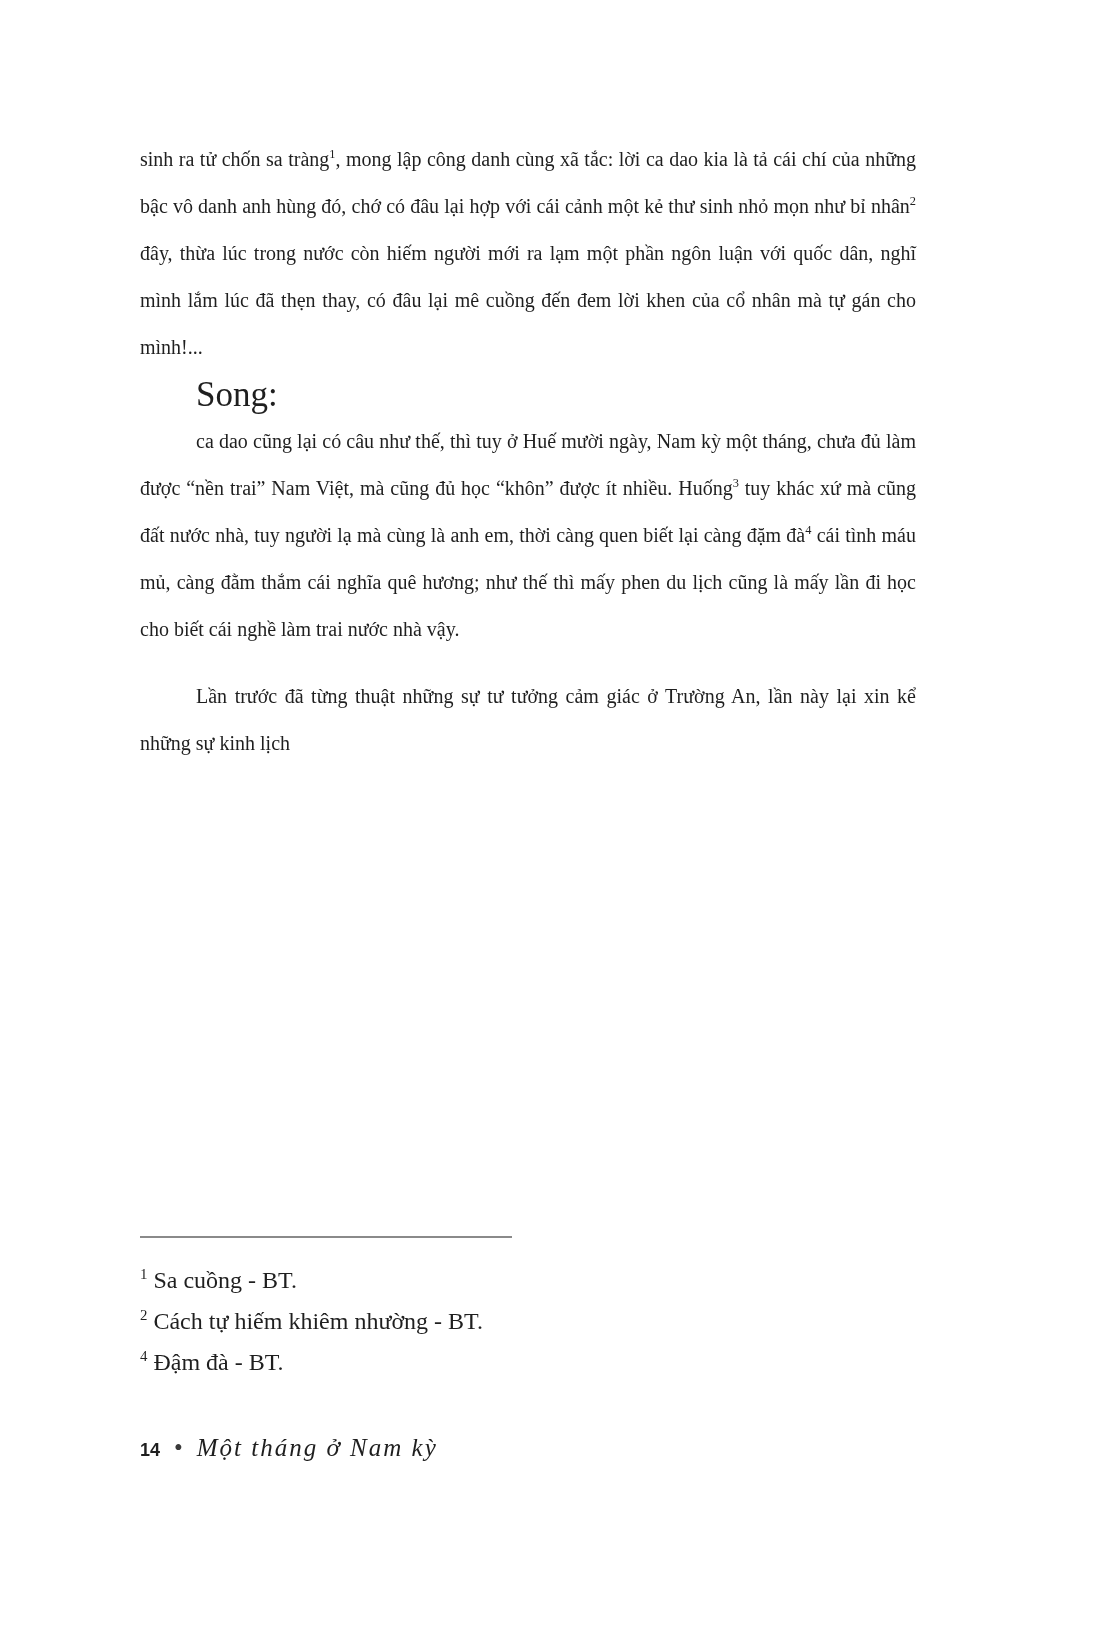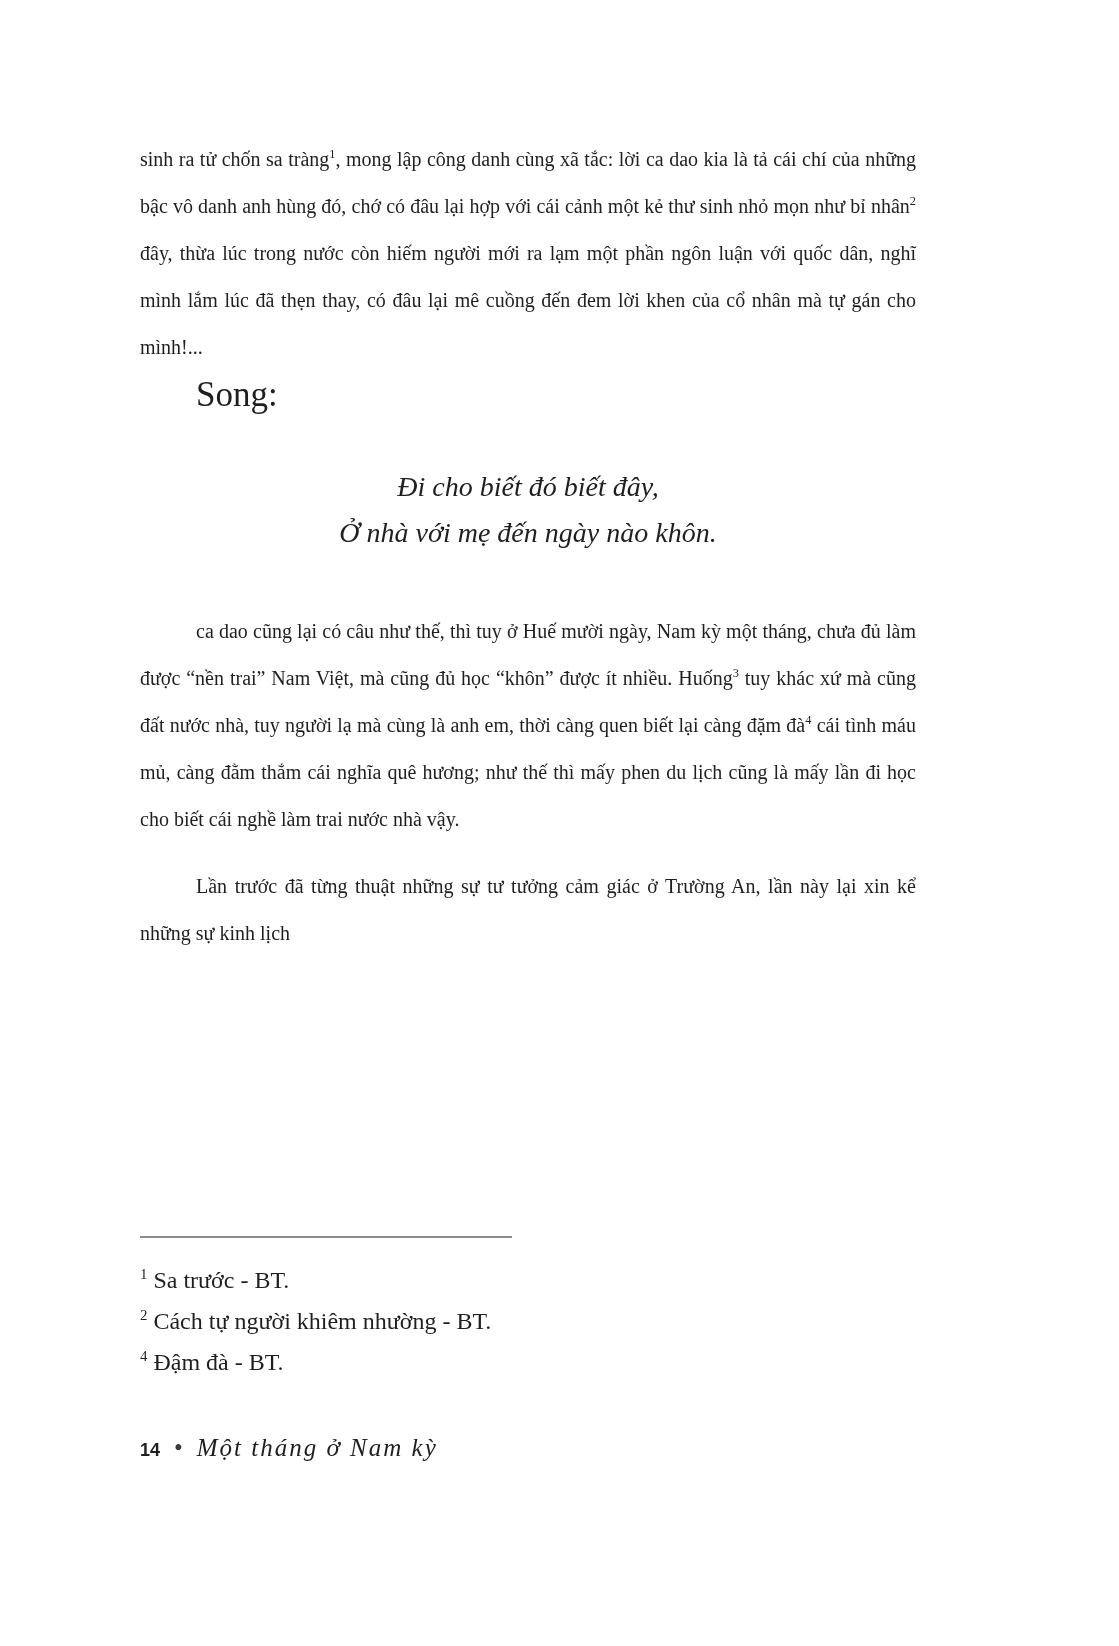"Đi cho biết đó biết" div.verse { html: <div> <div>Đi cho biết đó biết đây,</div> <div>Ở nhà với mẹ đến ngày nào khôn.</div> </div> -> none }
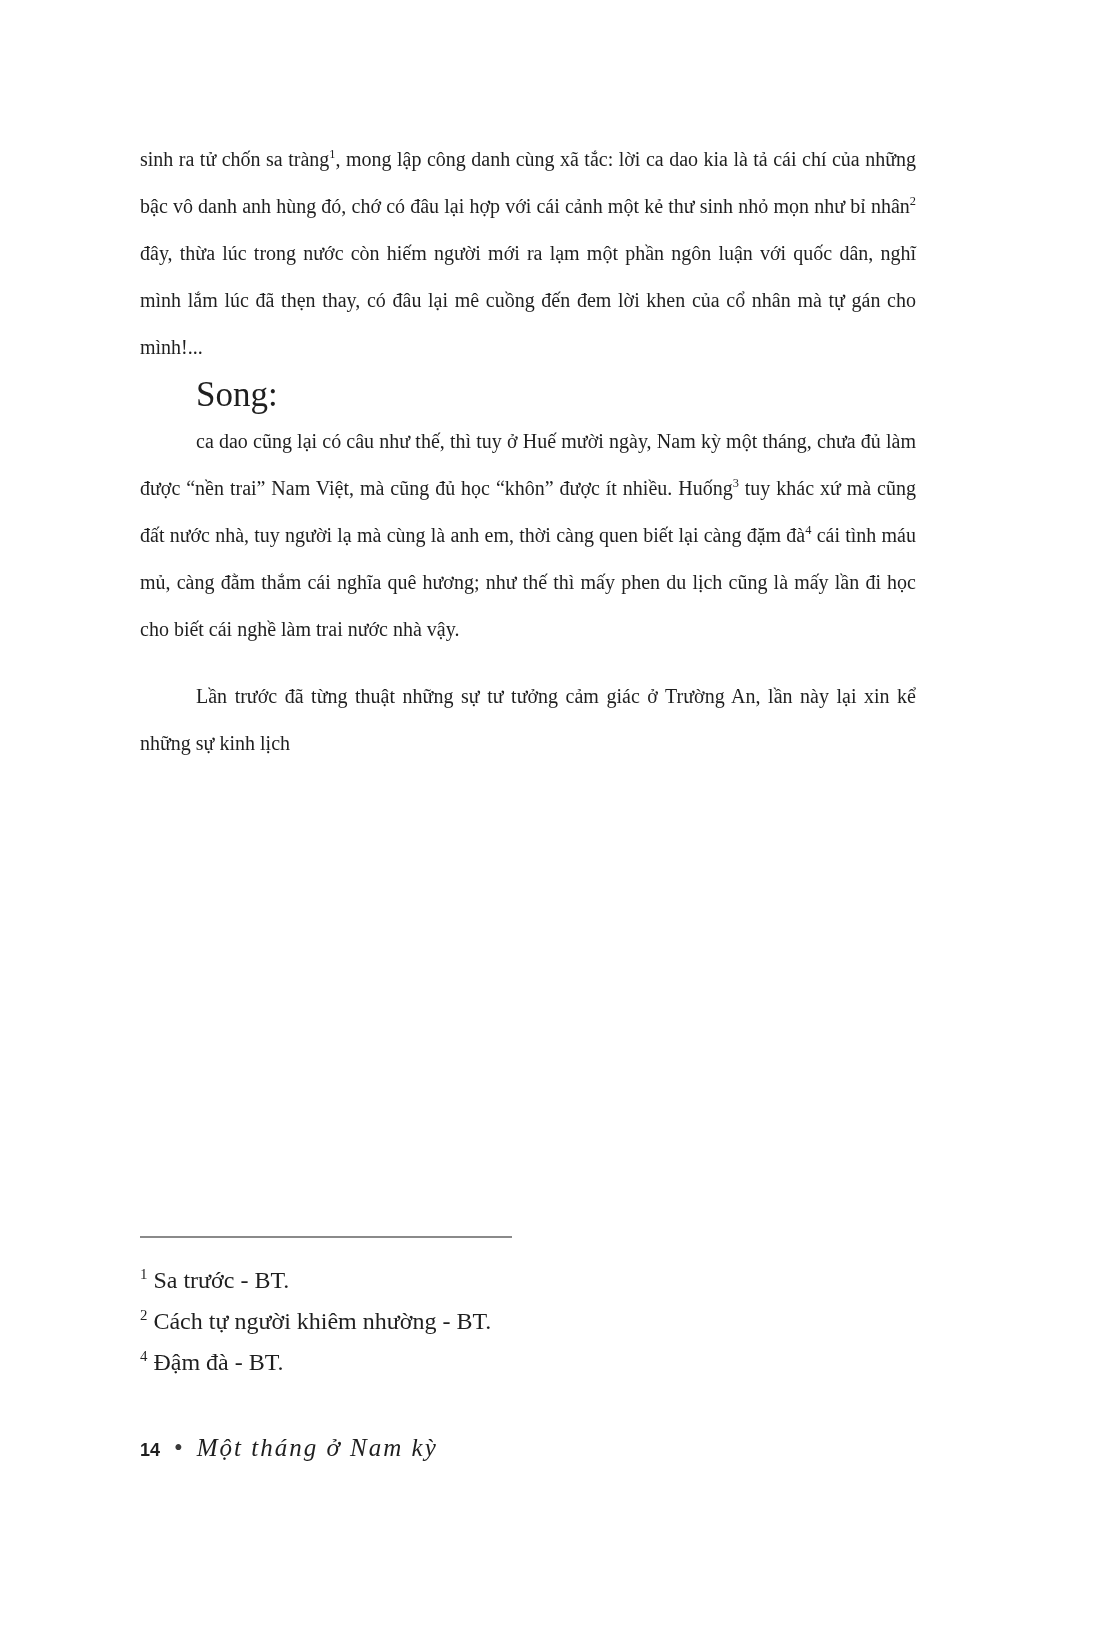"Sa trước - BT." span { text: trước -> cuồng }
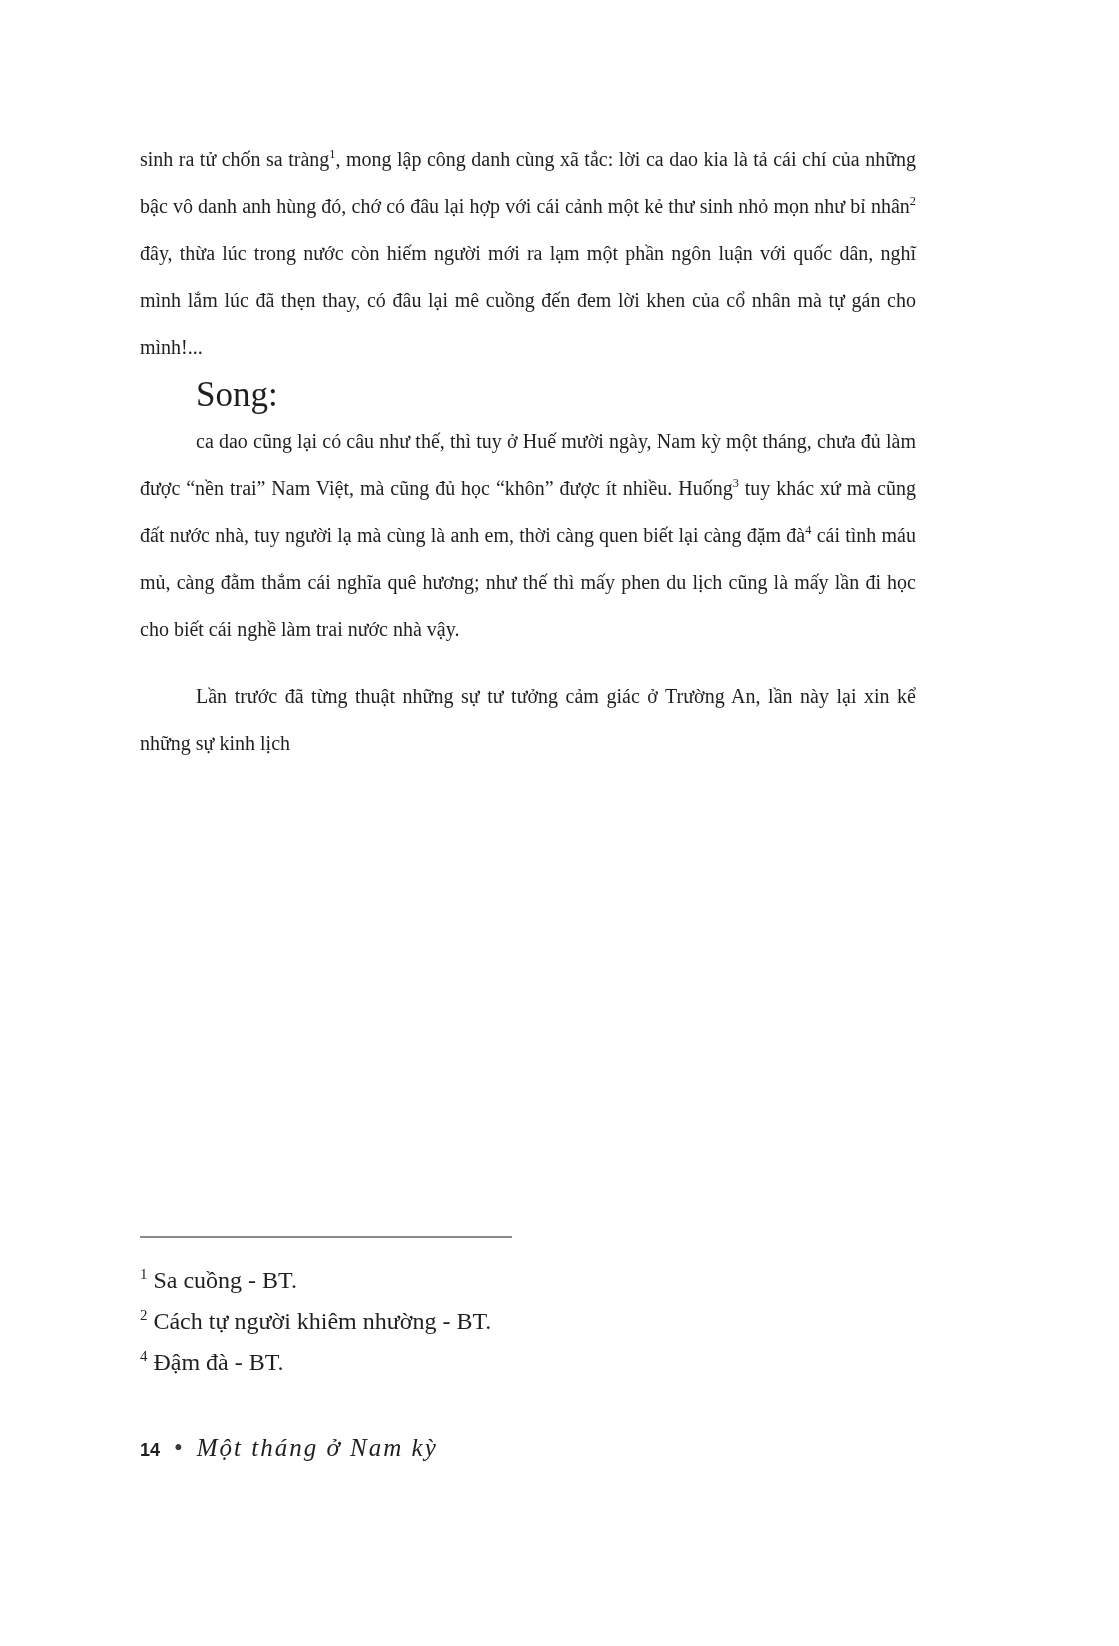"Cách tự người khiêm nhường" span { text: người -> hiếm }
